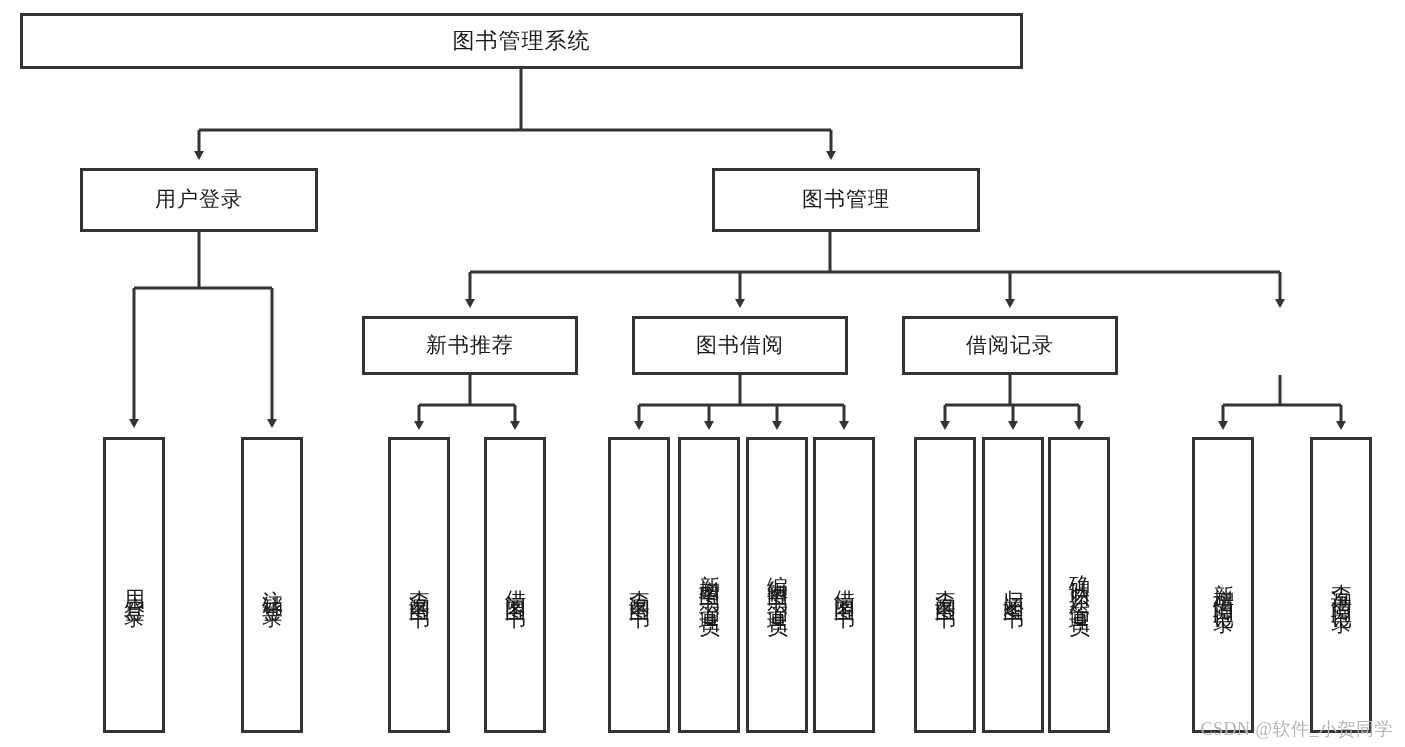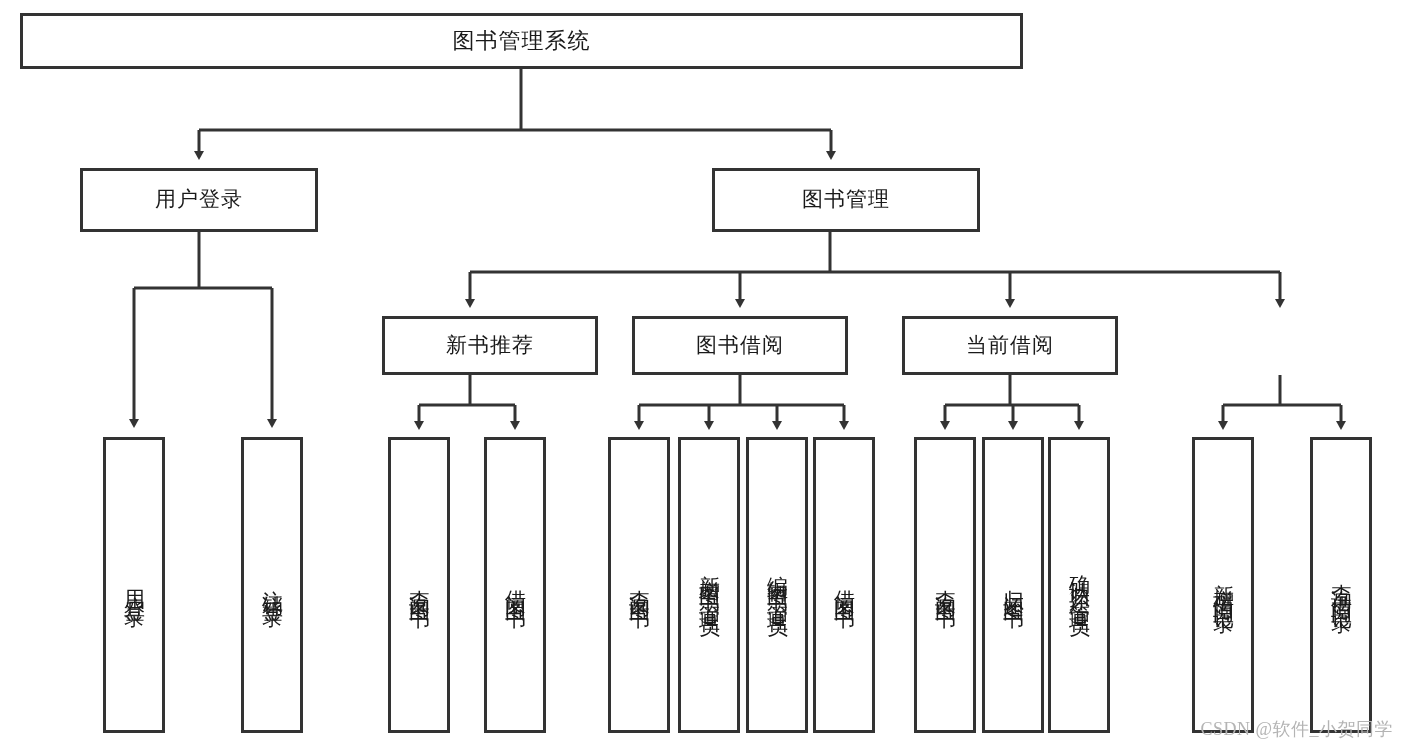"新书推荐" div.node-box { left: 382px -> 362px }
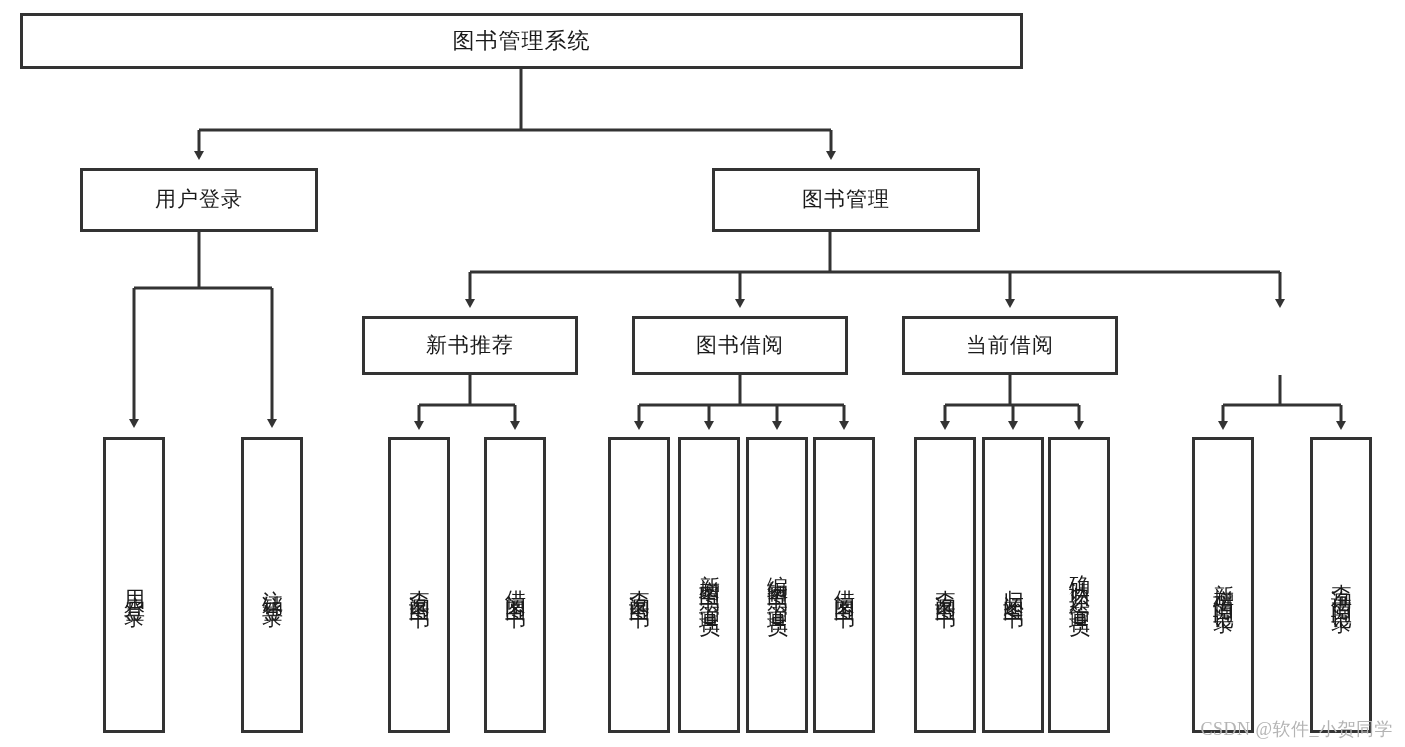"当前借阅" span.node-label-h { text: 当前借阅 -> 借阅记录 }
